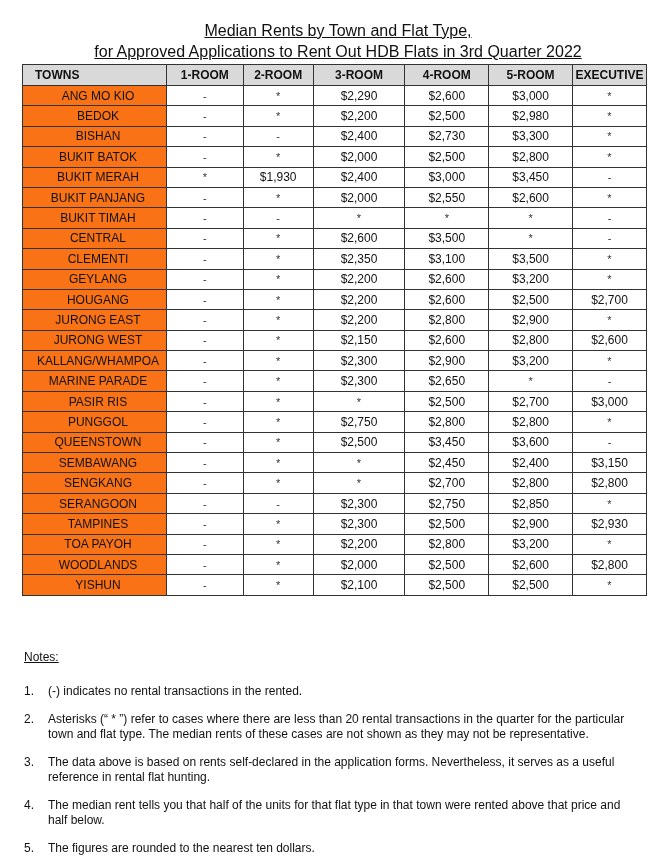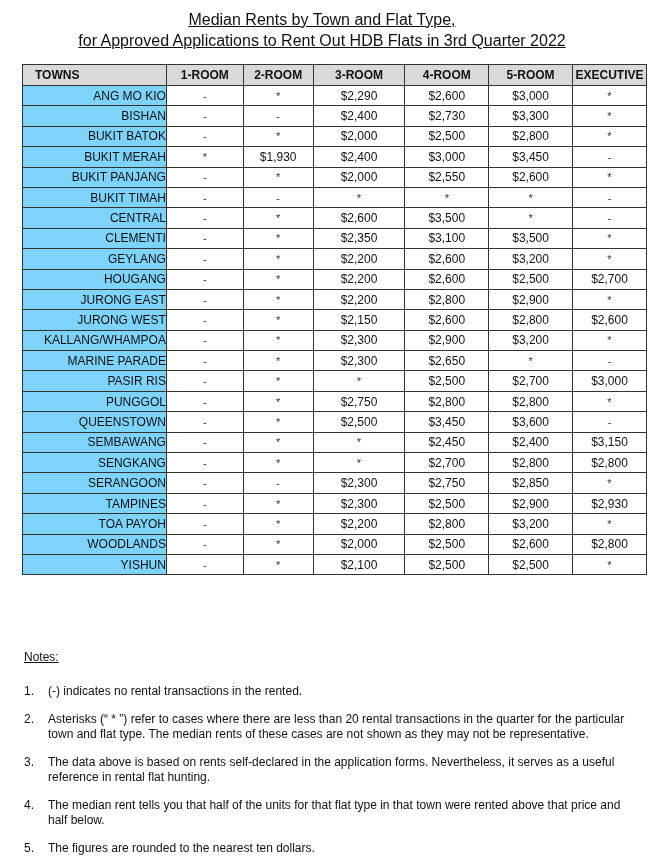"Median Rents by Town and" .title { padding-left: none -> 16px; top: 9px -> 20px }
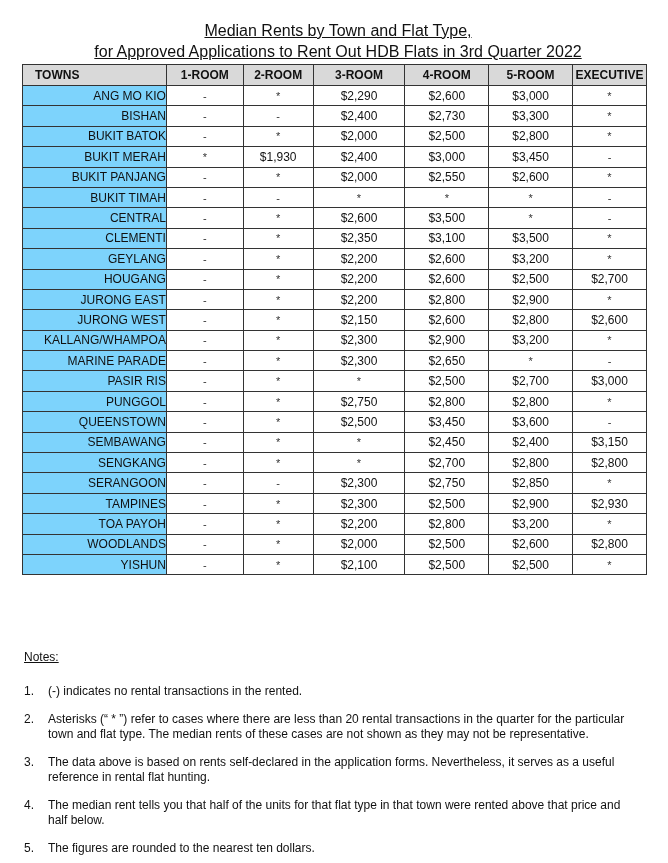"ANG MO KIO" table.rents td.town { background: #7dd3fc -> #f97316; text-align: right -> center }
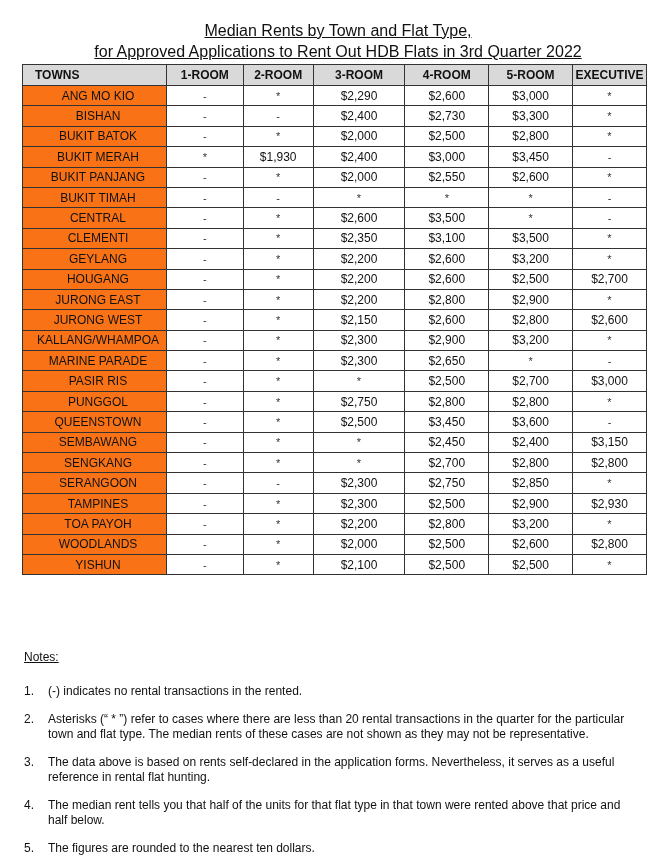"BEDOK" tr { html: none -> <tr> <td>BEDOK</td> <td>-</td> <td>*</td> <td>$2,200</td> <td>$2,500</td> <td>$2,980</td> <td>*</td> </tr> }
